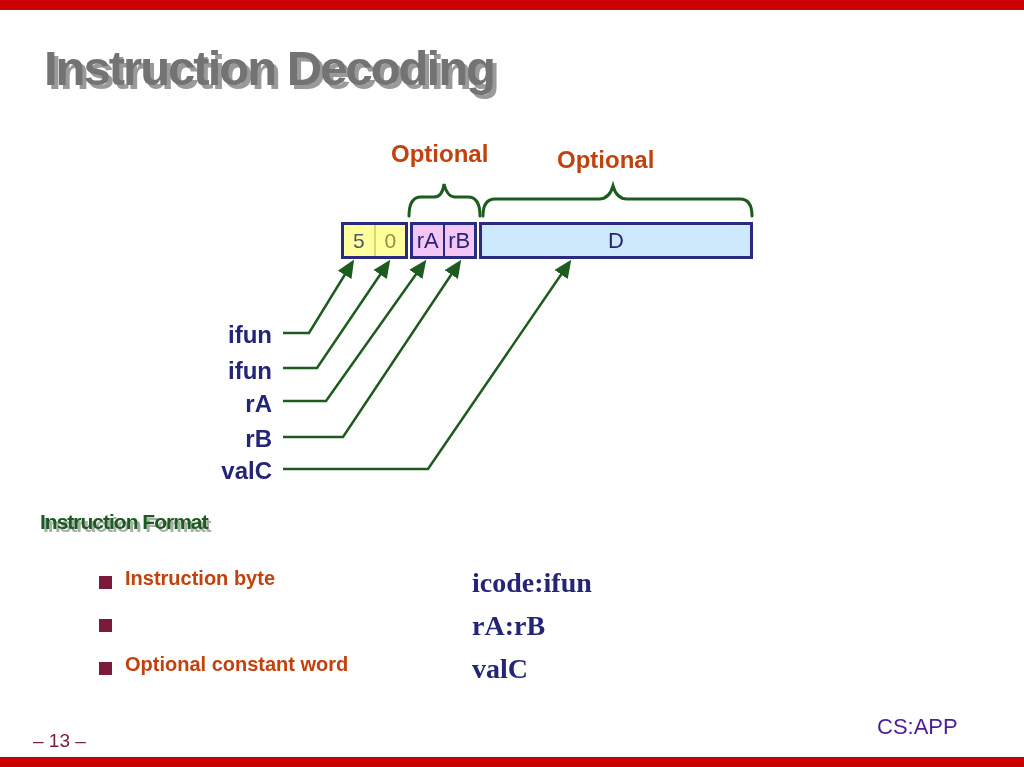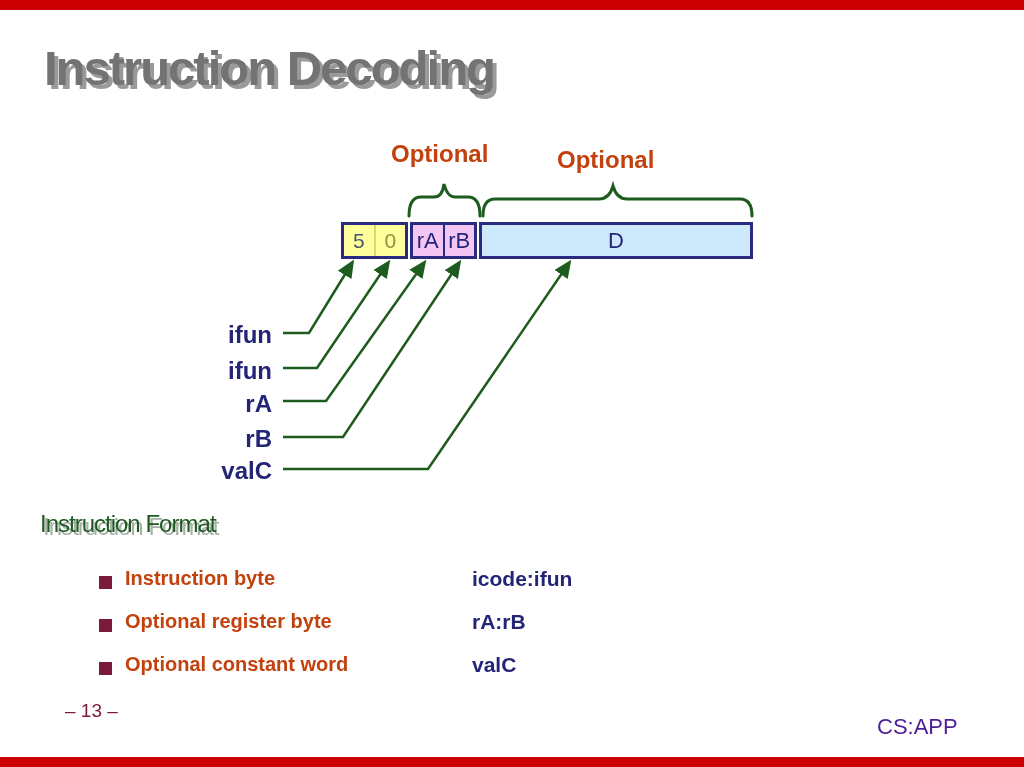"Instruction Format" #section-heading { font-size: 24px -> 21px; font-weight: normal -> bold }
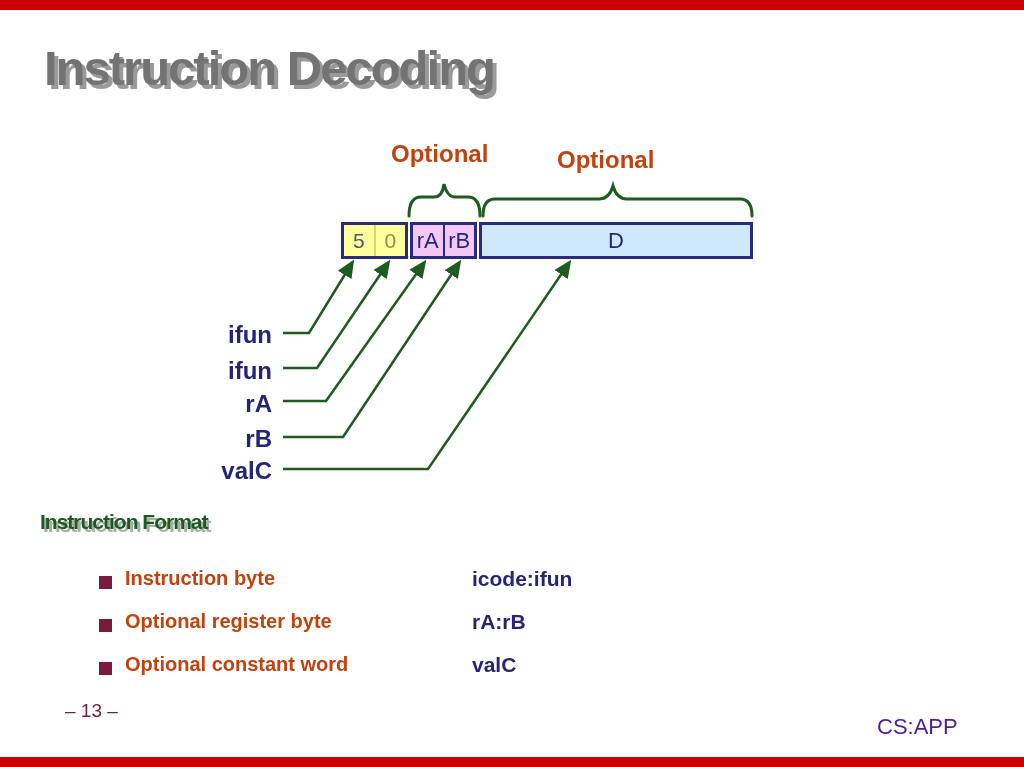"icode:ifun" .bullet-value { font-family: none -> Liberation Serif, serif; font-size: 21px -> 28px }
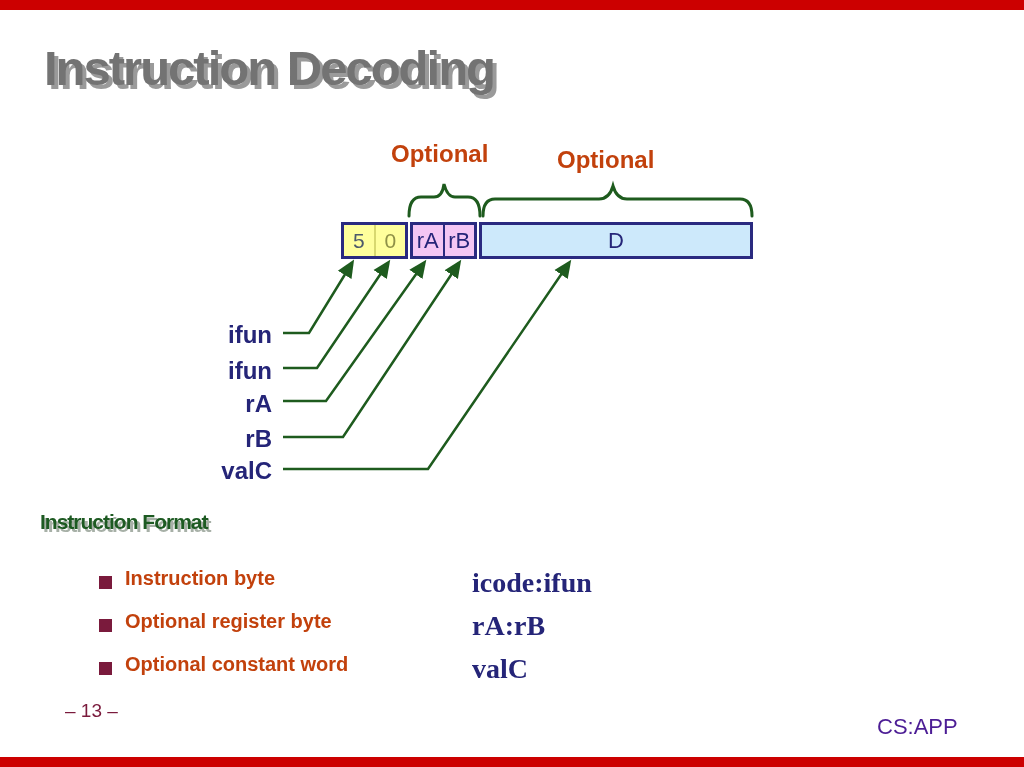"Optional register byte" span.bullet-label { html: <span>Optional register byte</span> -> none }
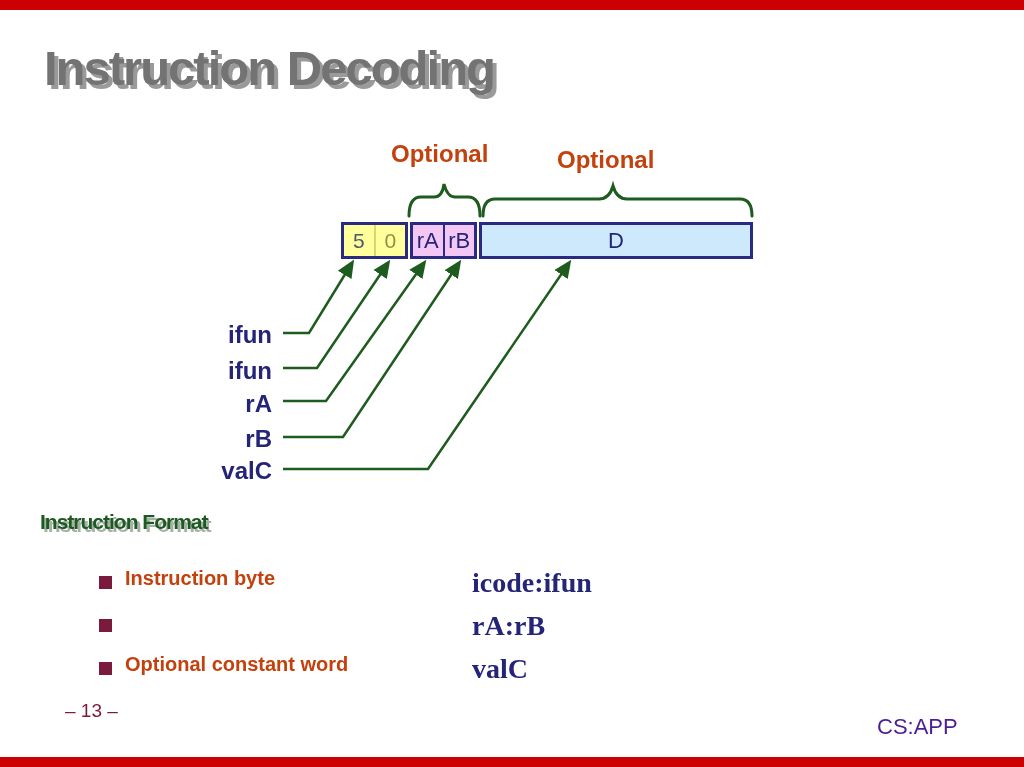"– 13 –" #page-number { margin-left: 32px -> none; top: 700px -> 730px }
